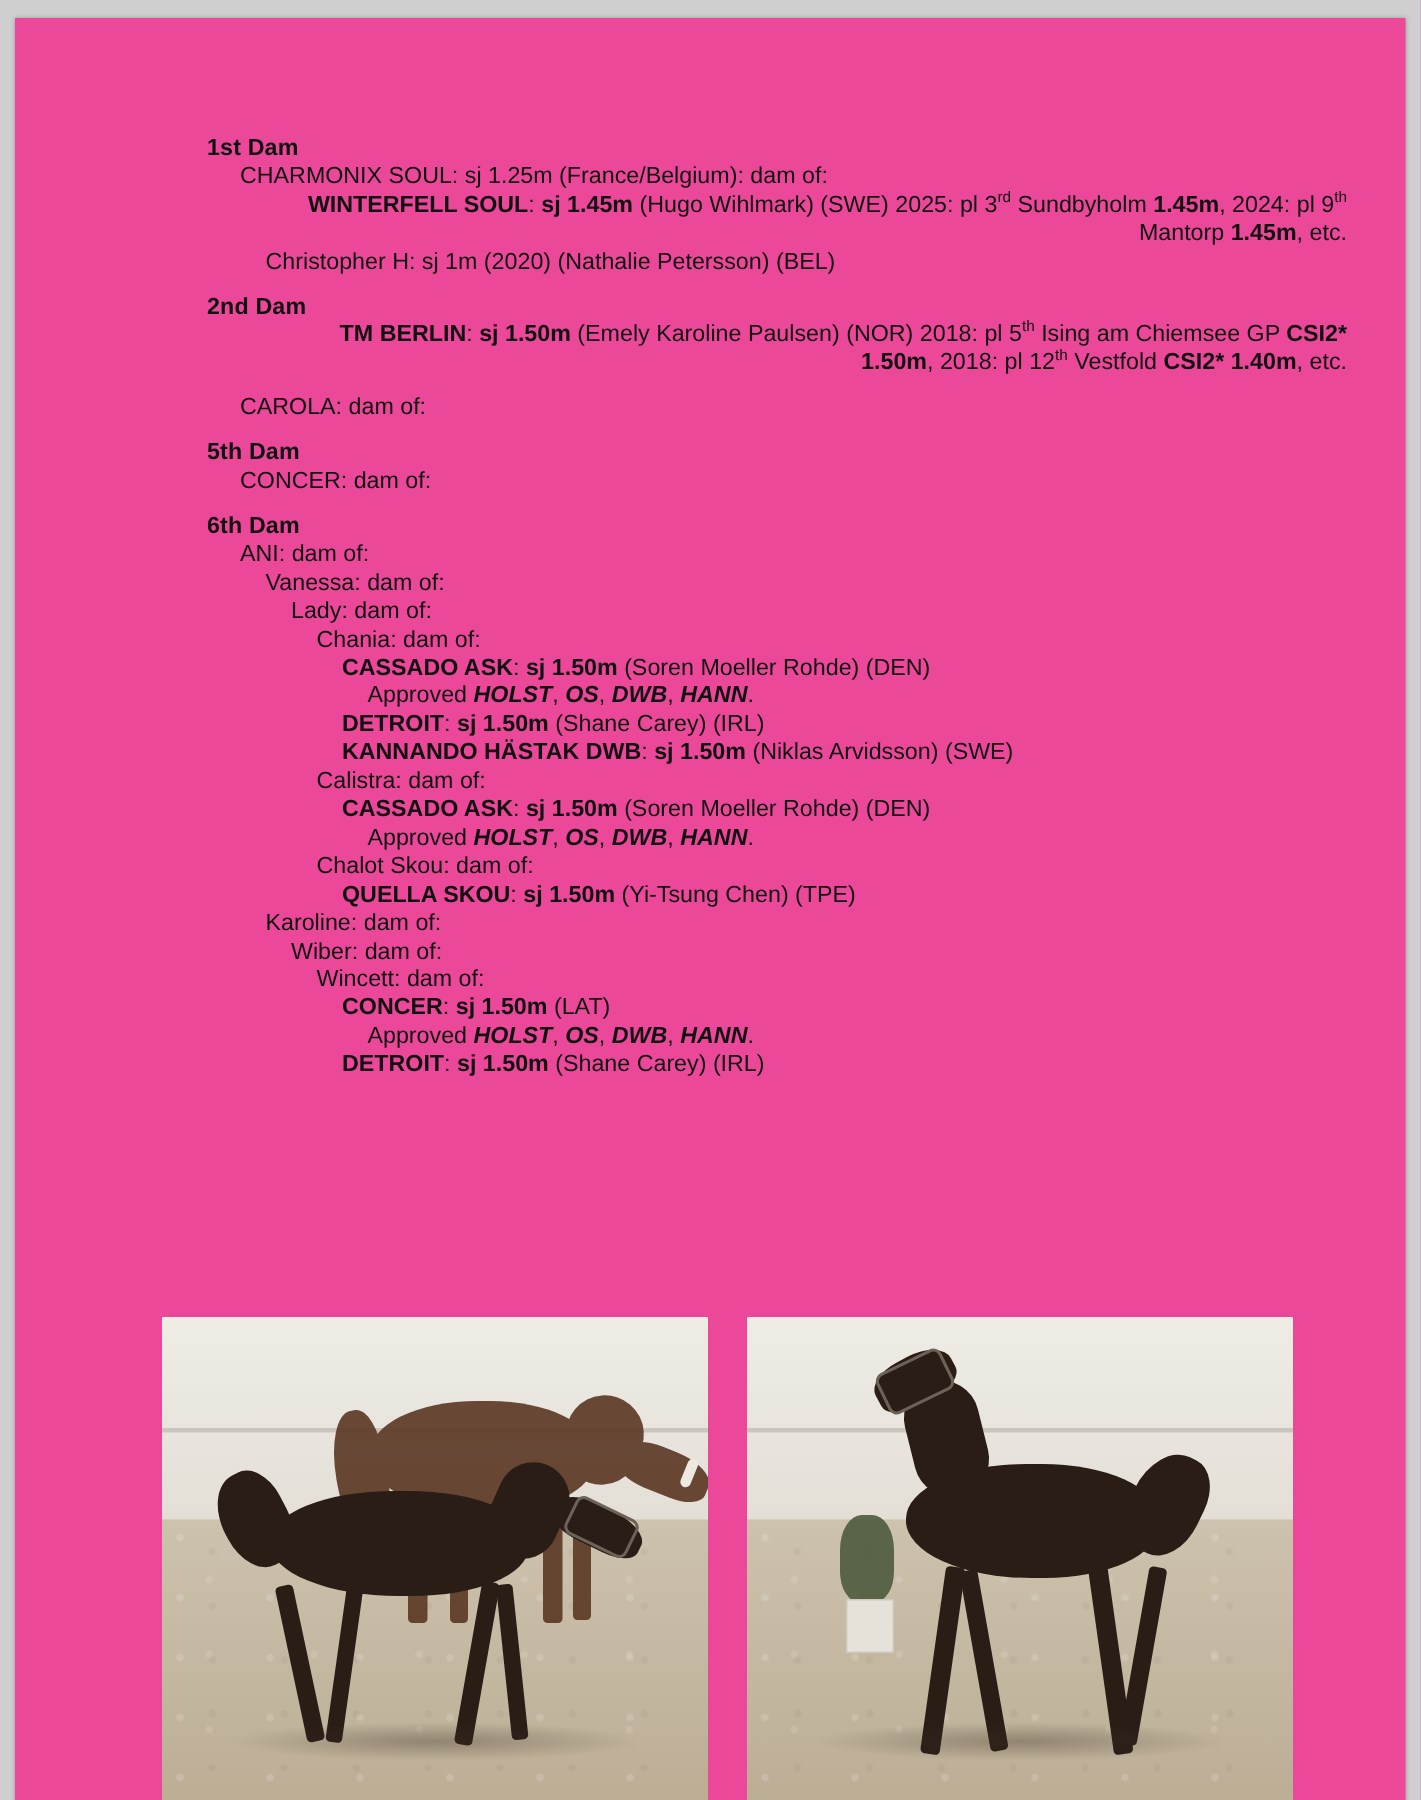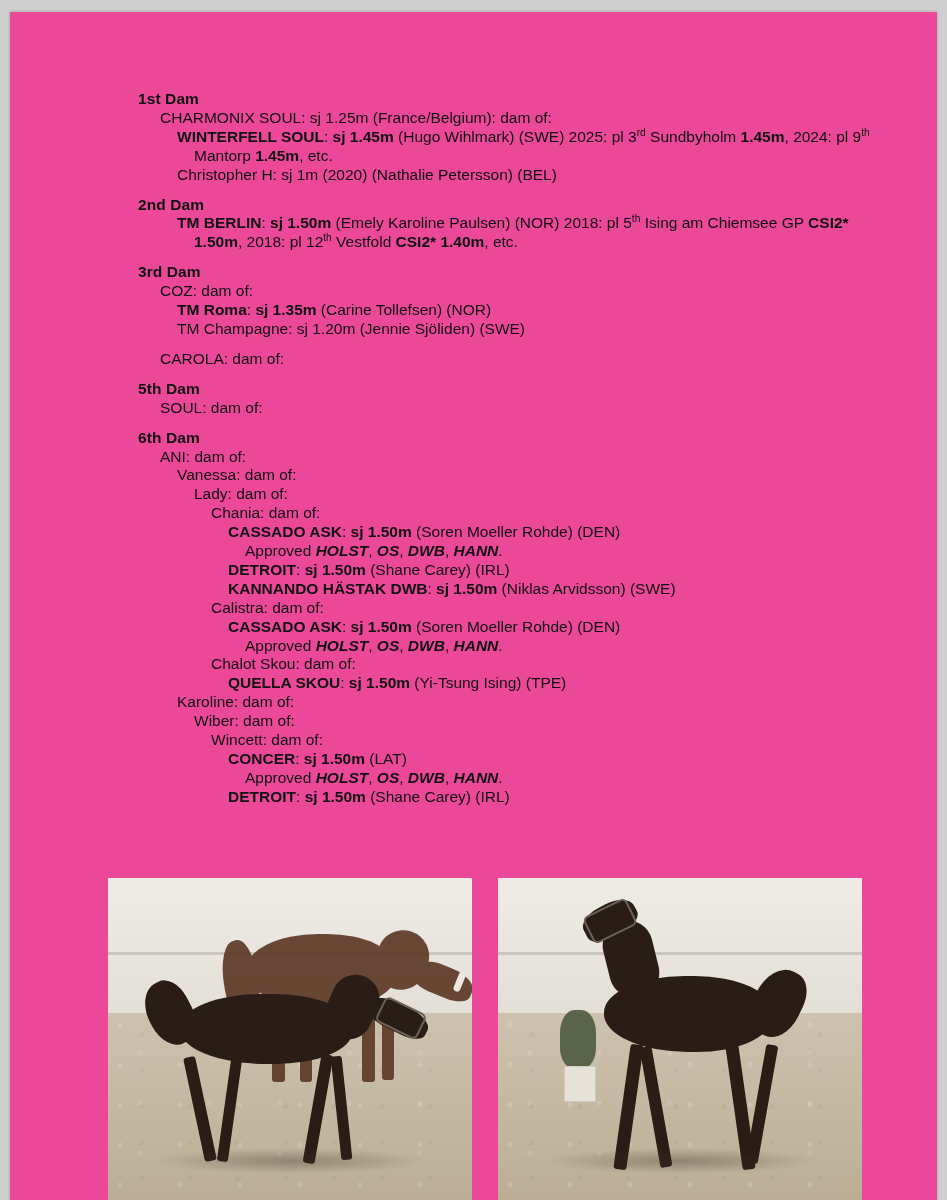"WINTERFELL SOUL: sj 1.45m (Hugo" .hang { text-align: none -> right }
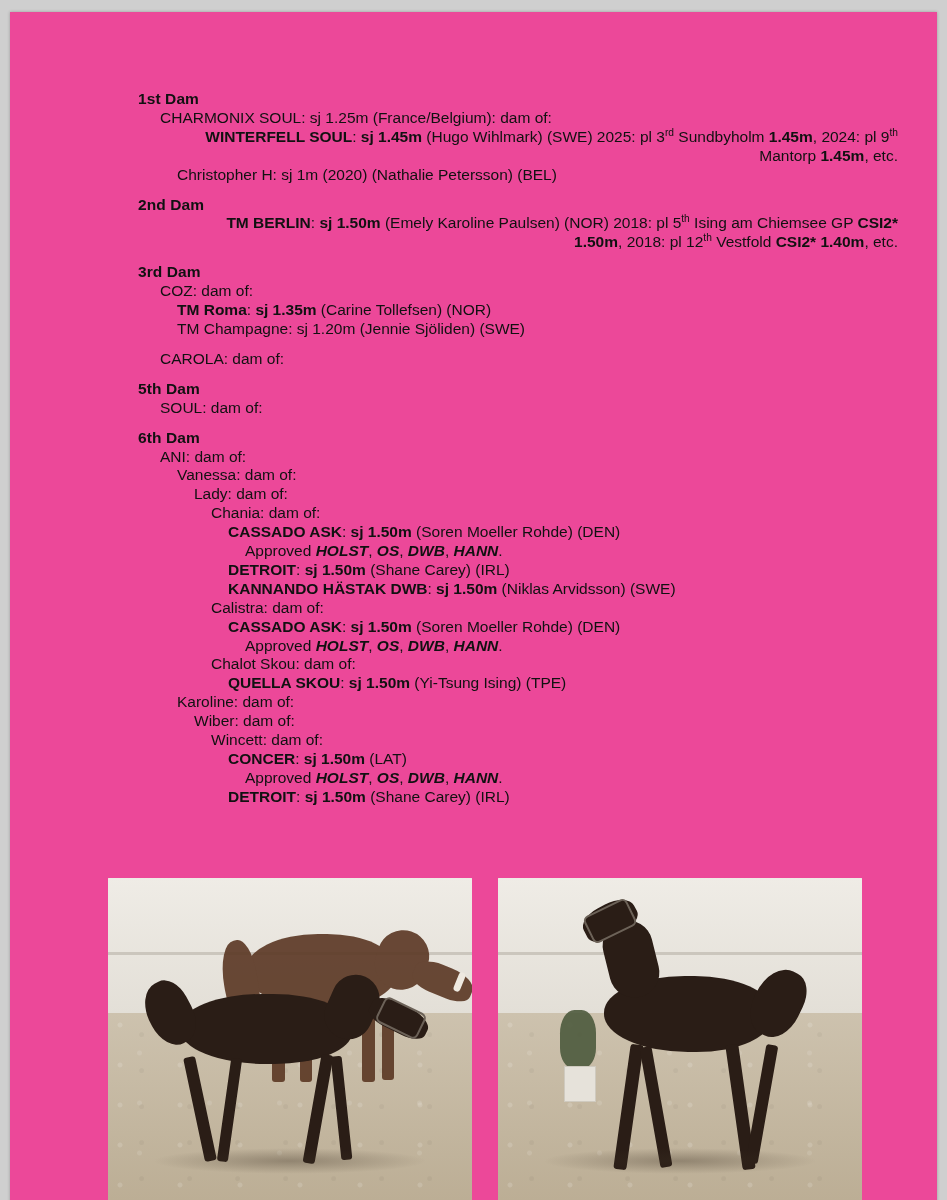"3rd Dam" div.block { html: <div> <div>3rd Dam</div> <div><span>COZ: dam of:</span></div> <div><span>TM Roma</span><span>: </span><span>sj 1.35m</span><span> (Carine Tollefsen) (NOR)</span></div> <div><span>TM Champagne: sj 1.20m (Jennie Sjöliden) (SWE)</span></div> </div> -> none }
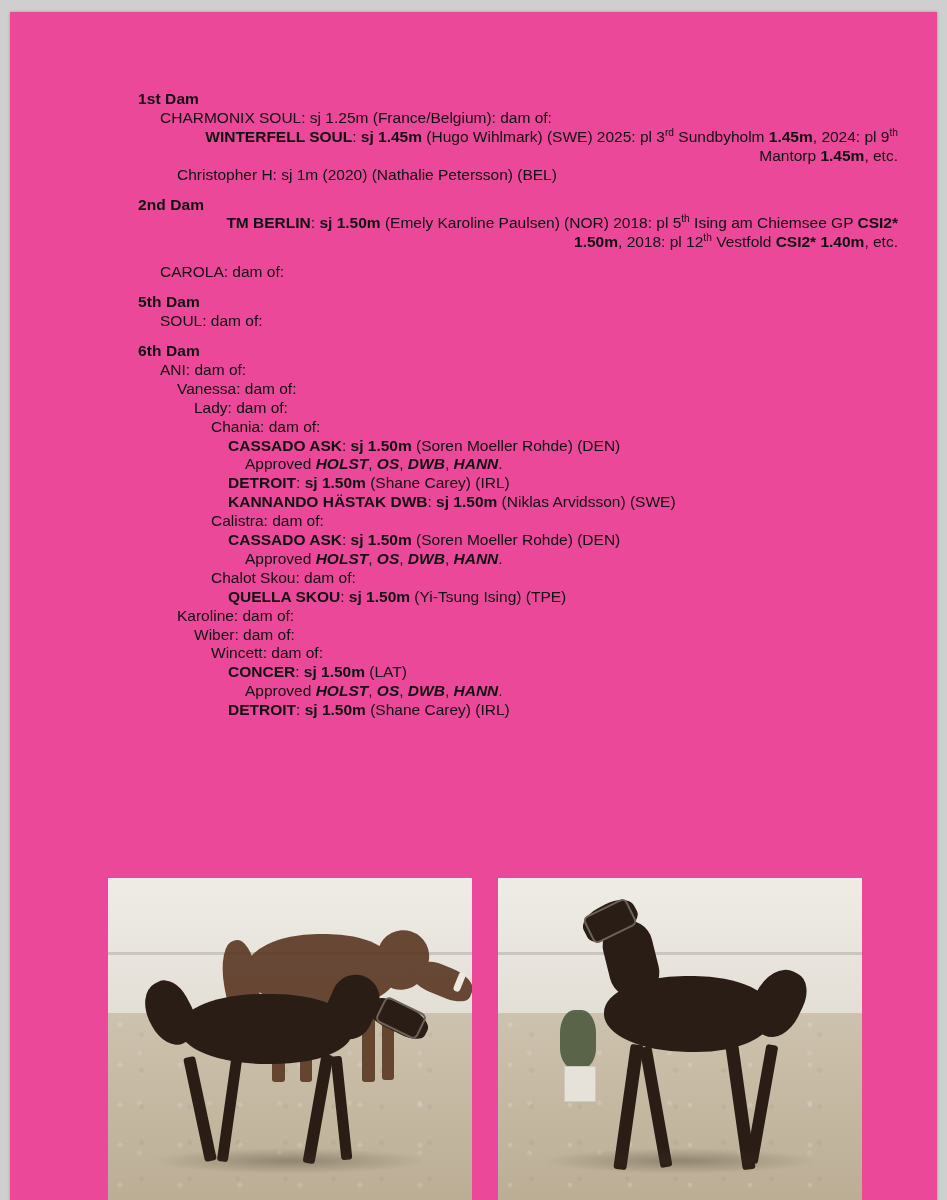"SOUL: dam of:" span { text: SOUL -> CONCER }
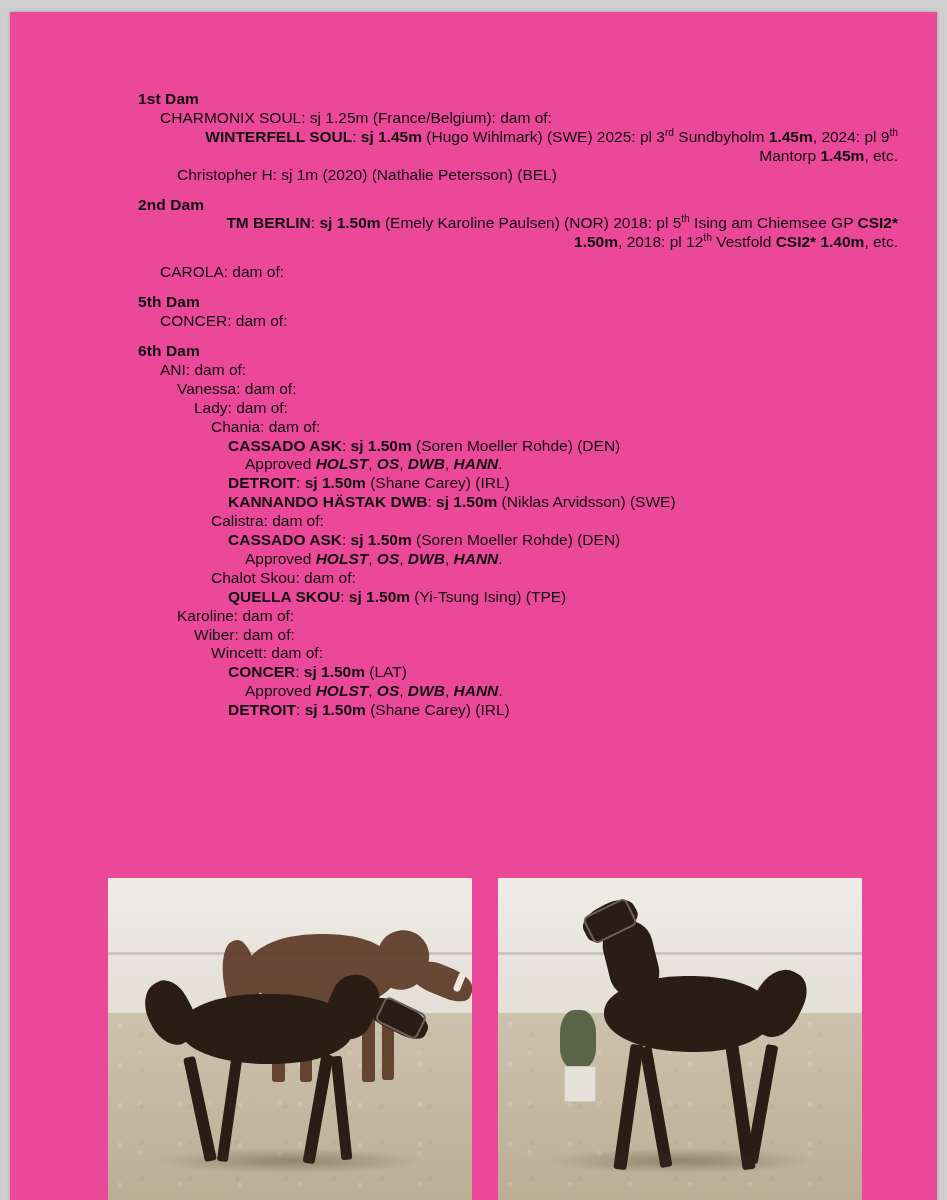"(Yi-Tsung Ising) (TPE)" span { text: Ising -> Chen }
